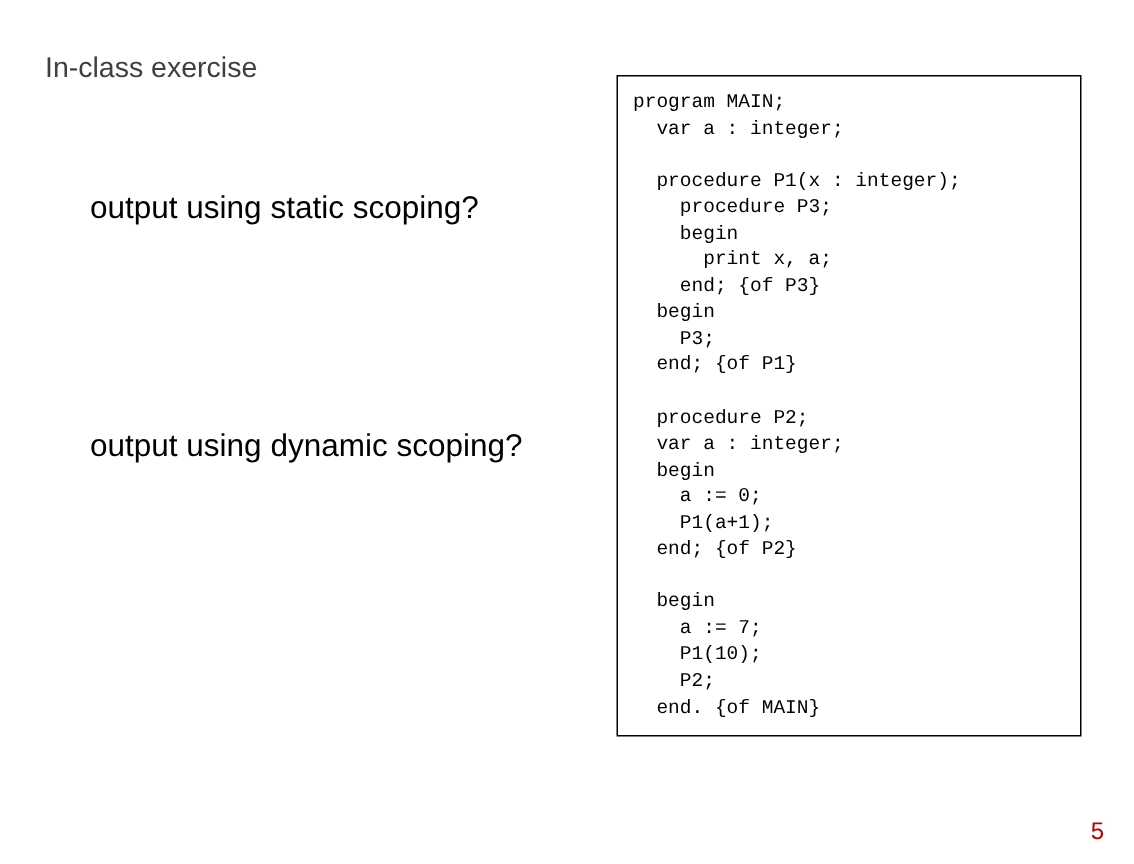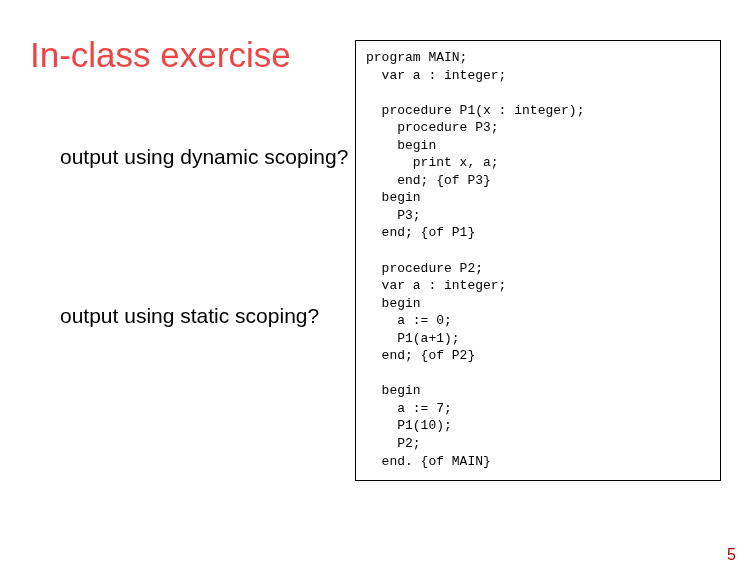"In-class exercise" .title { color: #ef4444 -> #404040; font-size: 35px -> 19px }
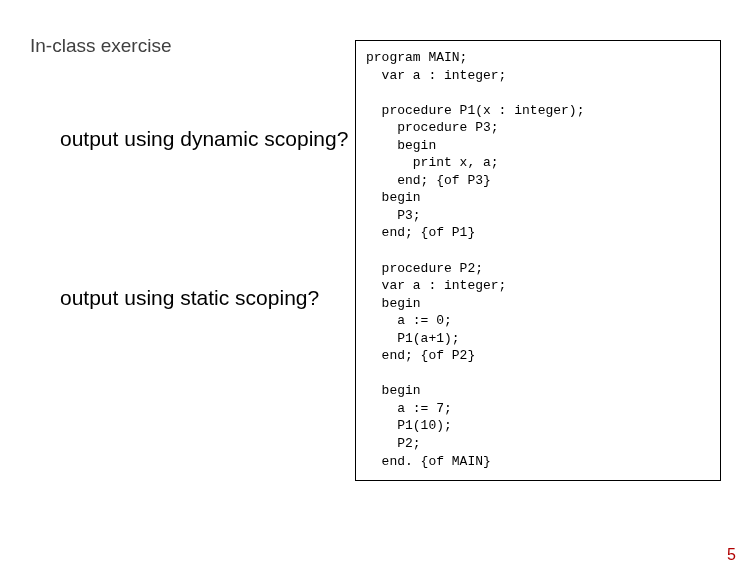"program MAIN;" .code-box { top: 40px -> 50px; width: 366px -> 310px }
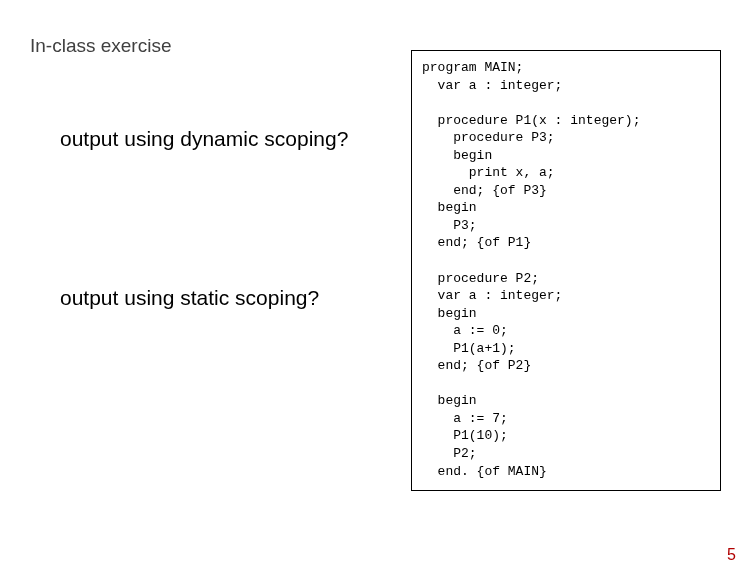"output using dynamic scoping?" div.question { order: before "output using static scoping?" -> after "output using static scoping?" }
